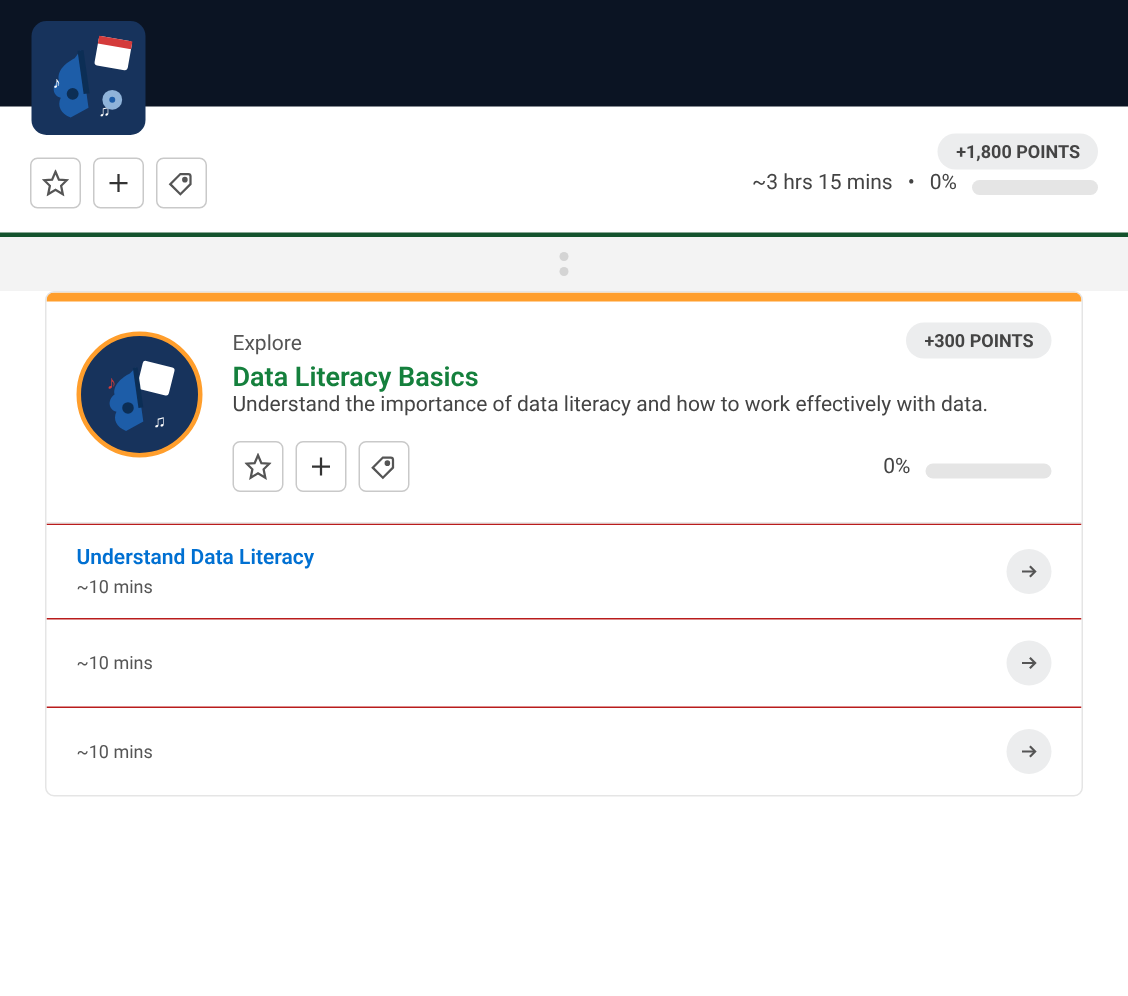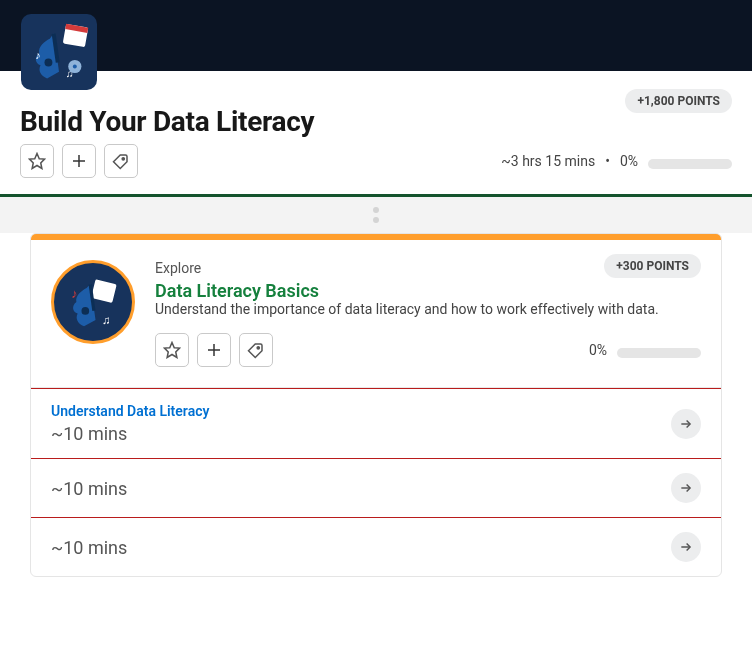"Build Your Data Literacy" h1.title { html: <h1>Build Your Data Literacy</h1> -> none }
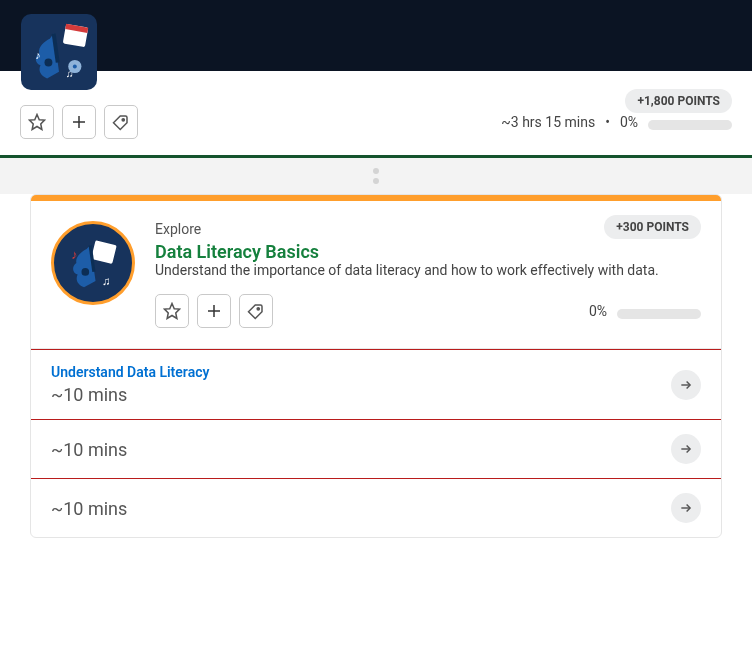"~10 mins" .unit-time { font-size: 18px -> 12px }
